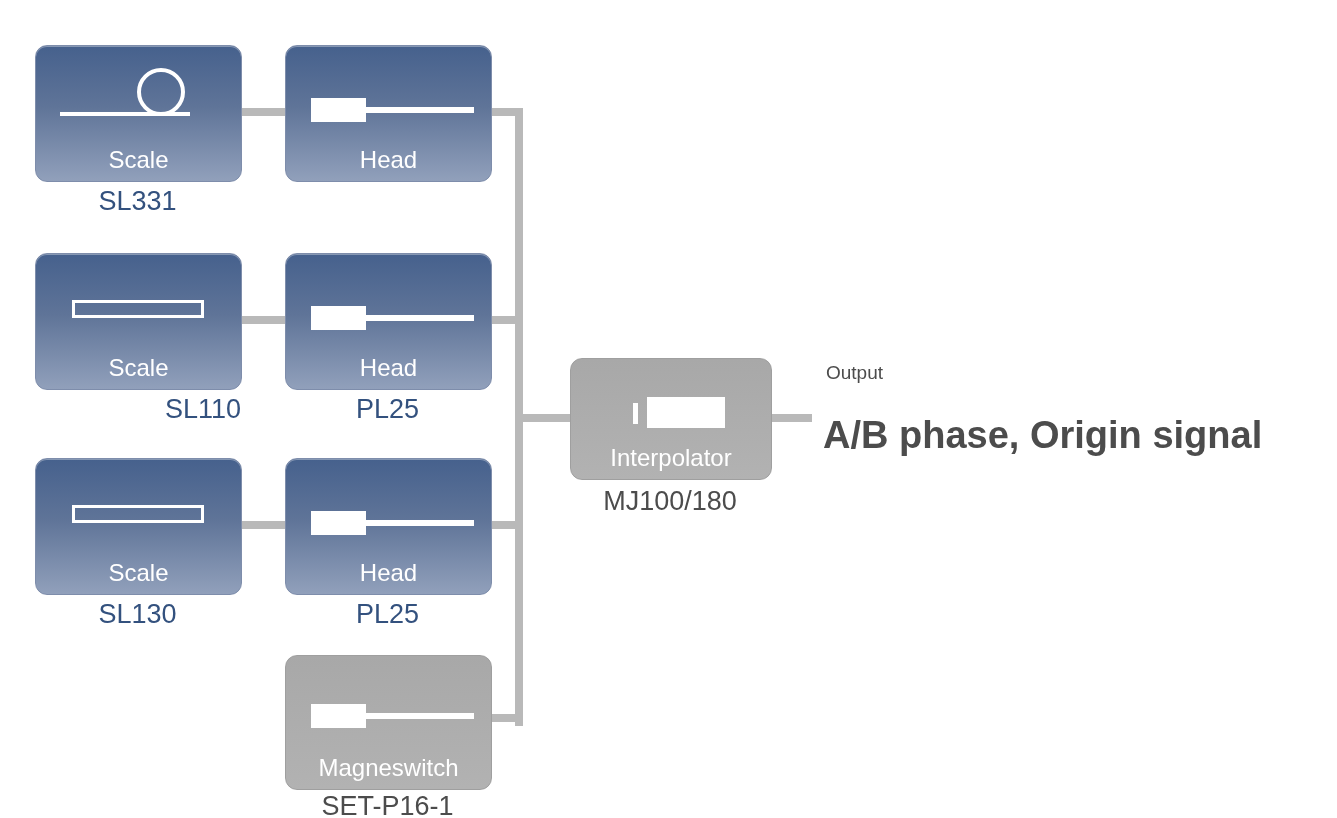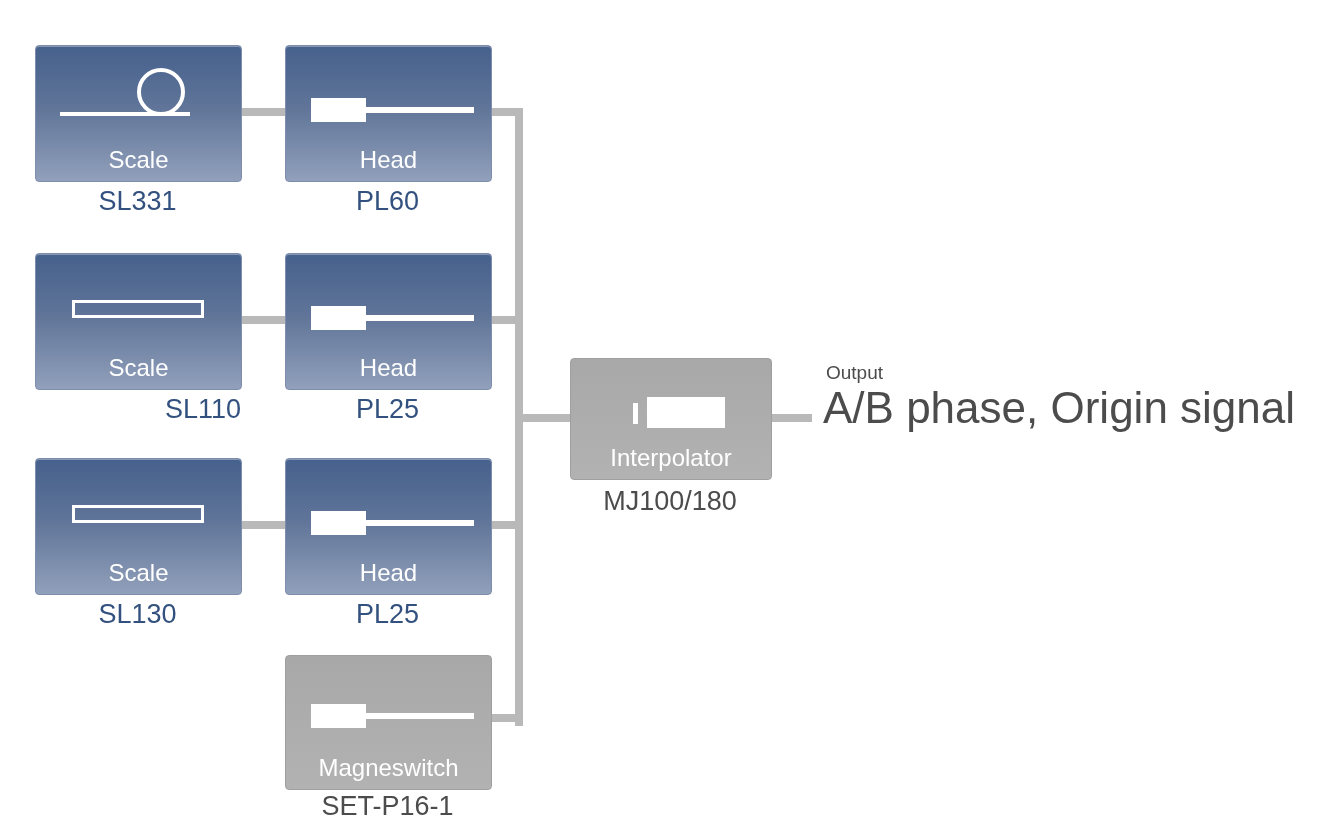"Scale" .node { border-radius: 4px -> 12px }
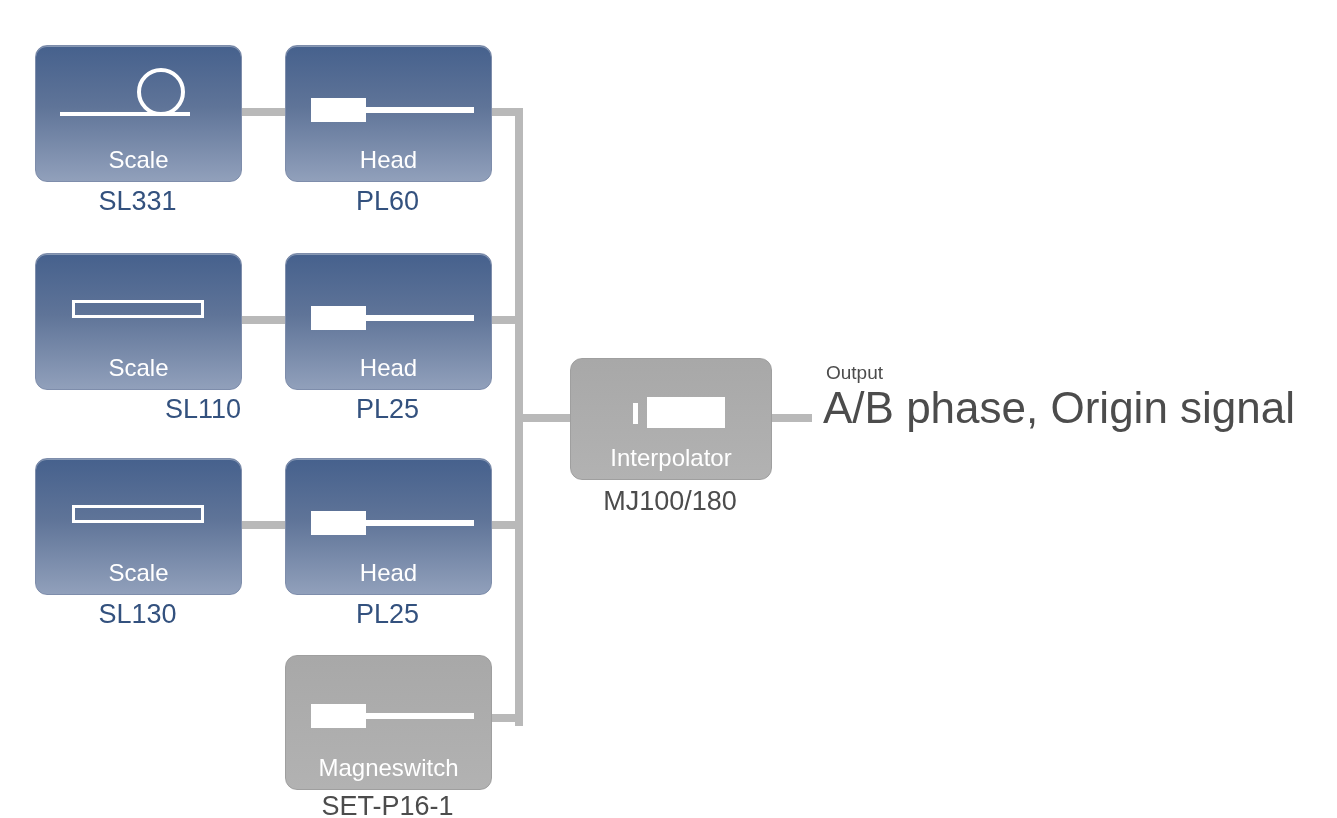"PL60" div.model { html: <div>PL60</div> -> none }
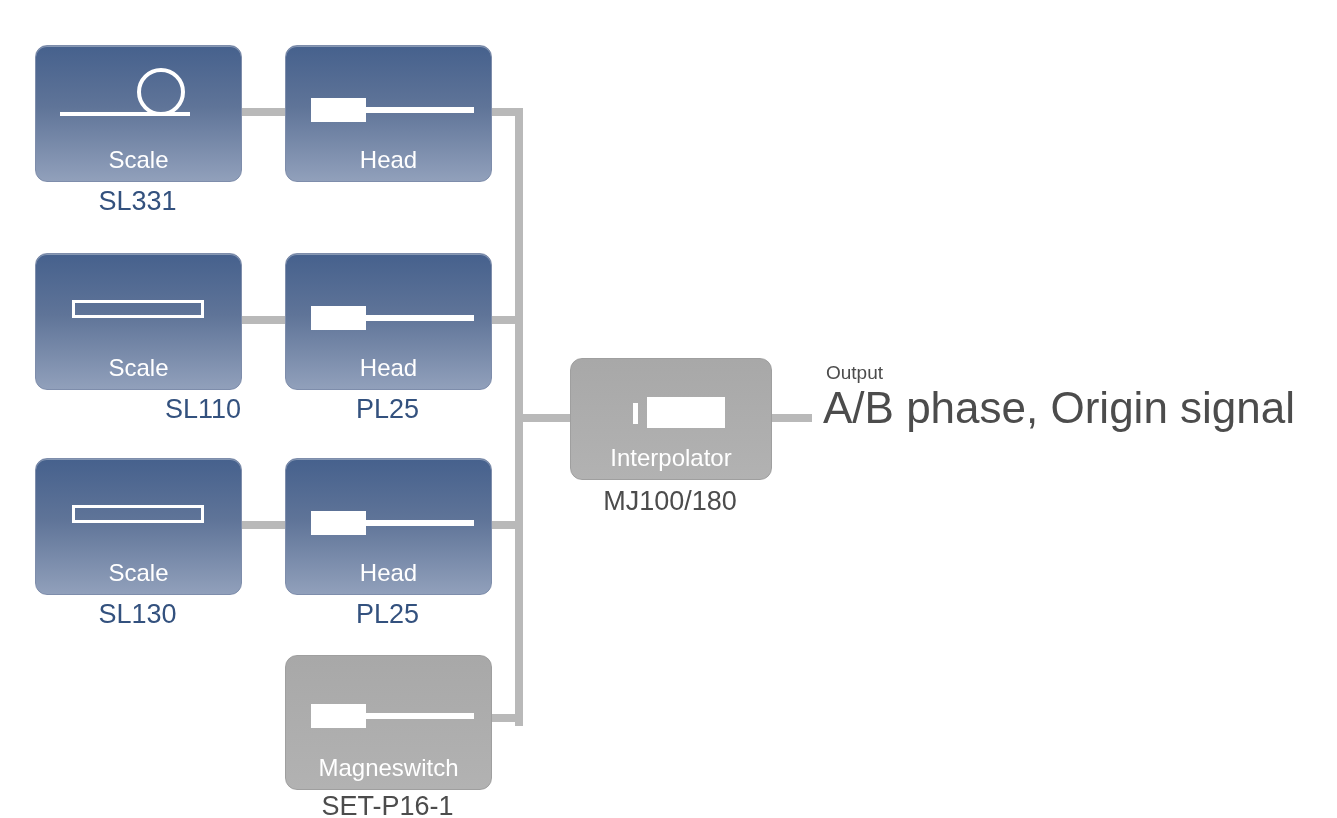"A/B phase, Origin signal" .output-detail { font-size: 44px -> 38px; font-weight: none -> bold; top: 383px -> 414px }
